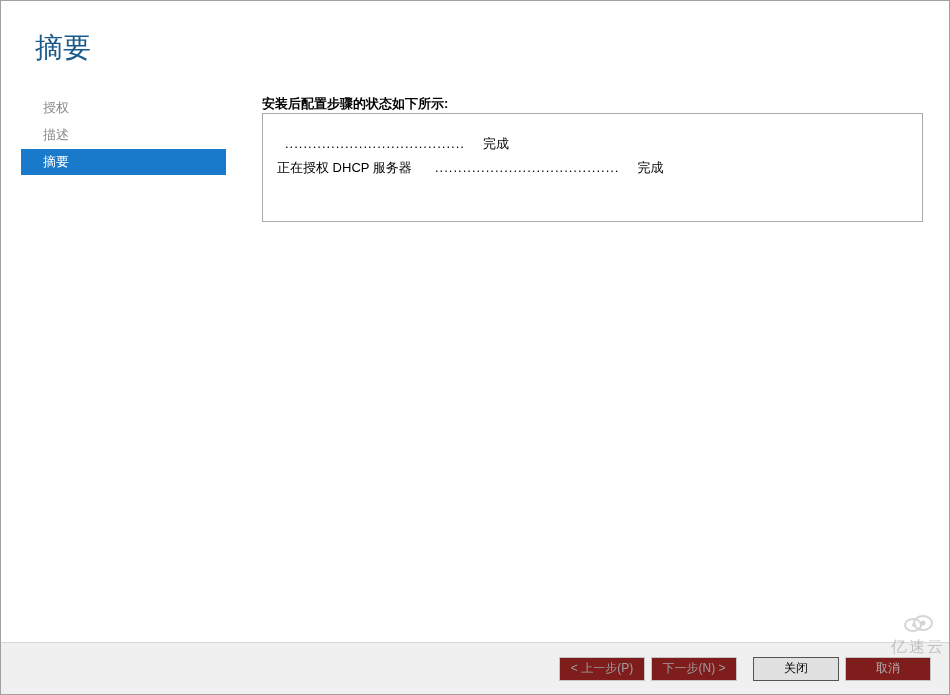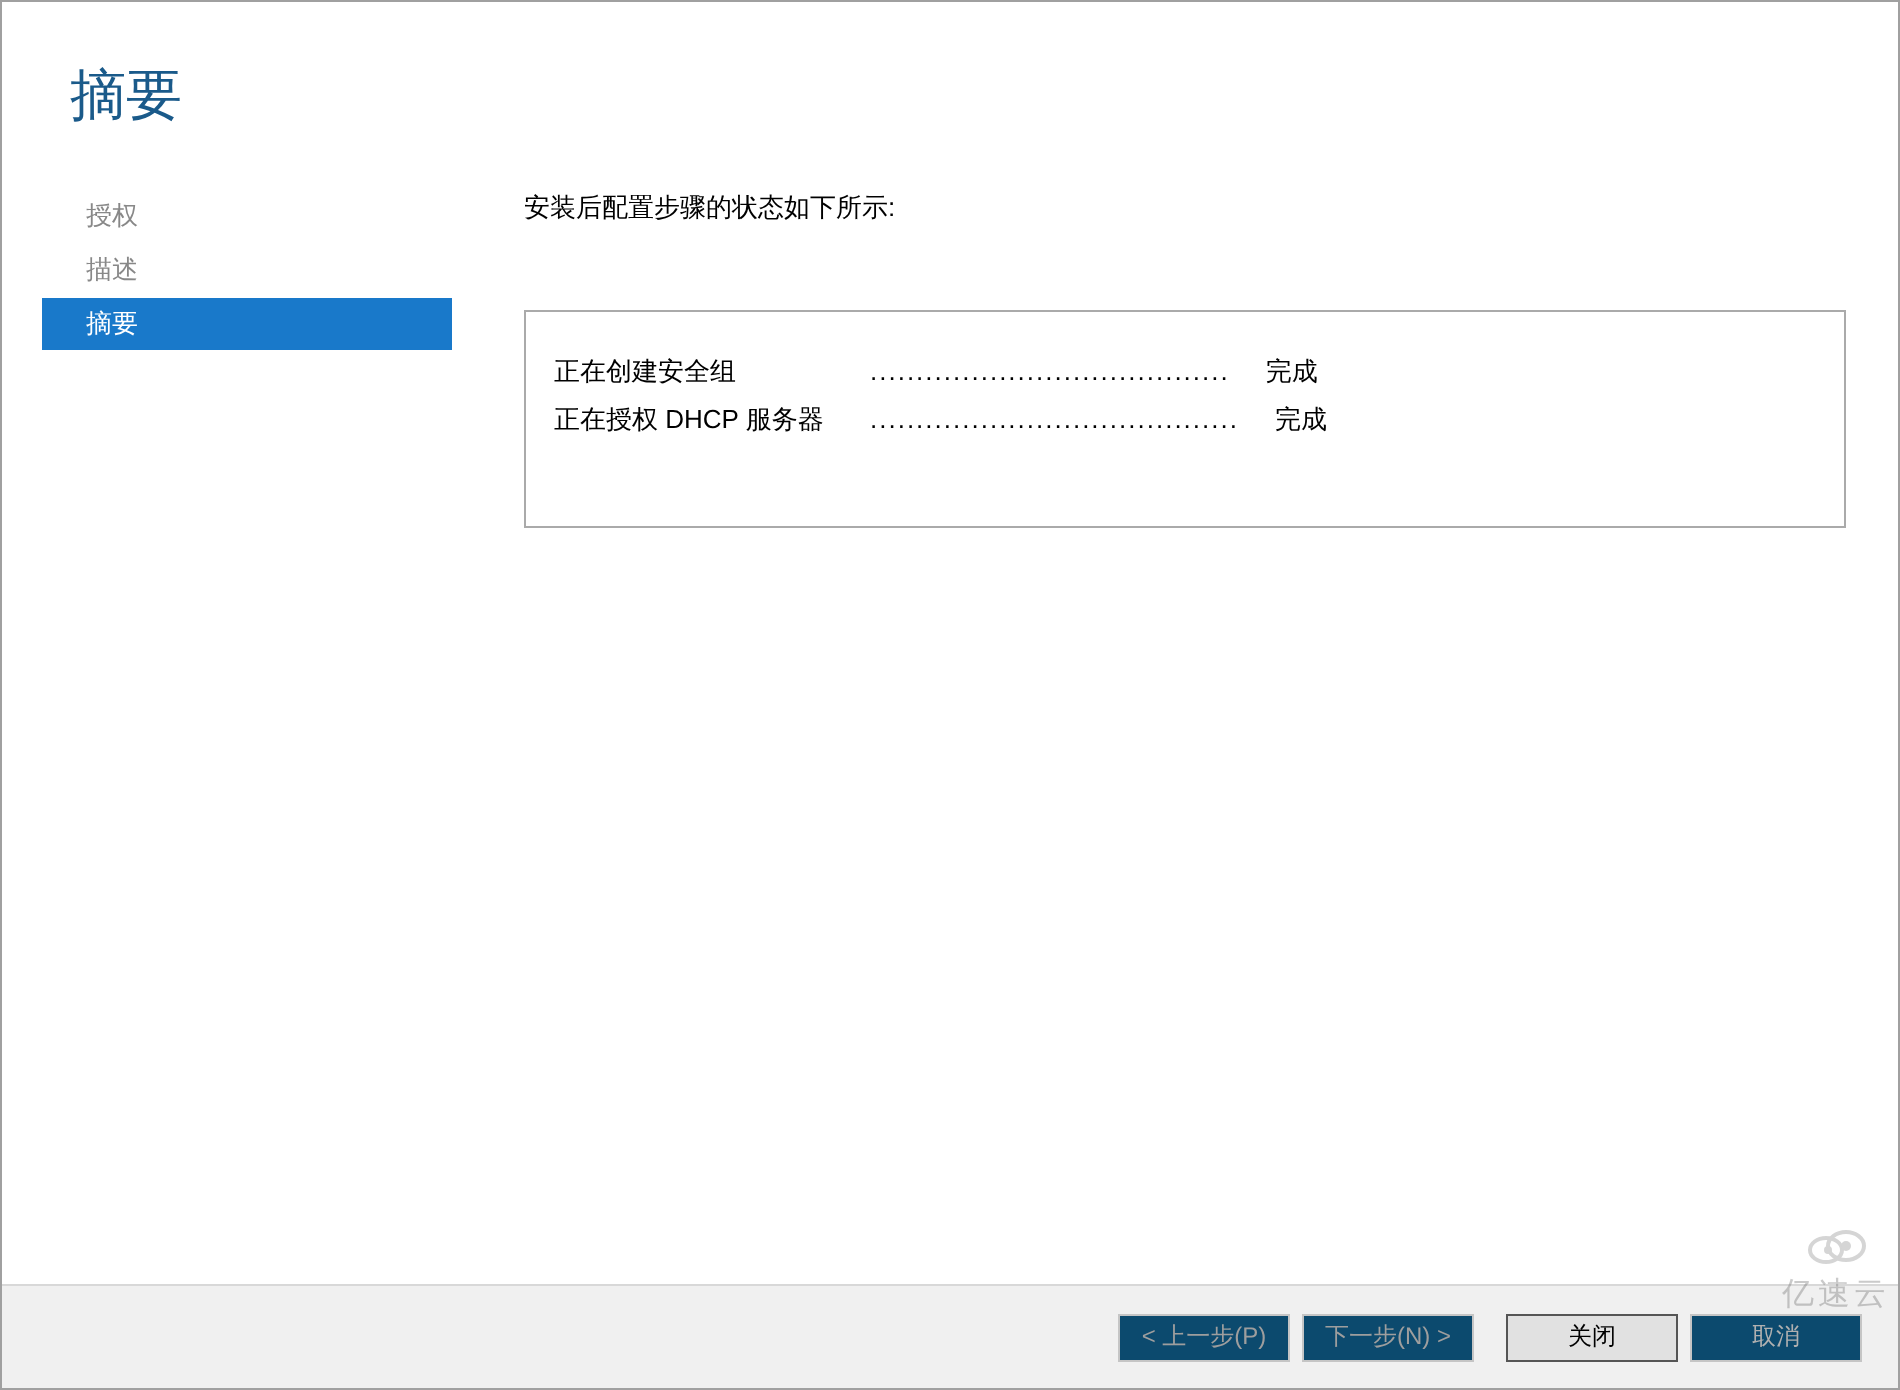"安装后配置步骤的状态如下所示:" .intro-text { font-weight: none -> bold; margin-bottom: 42px -> none }
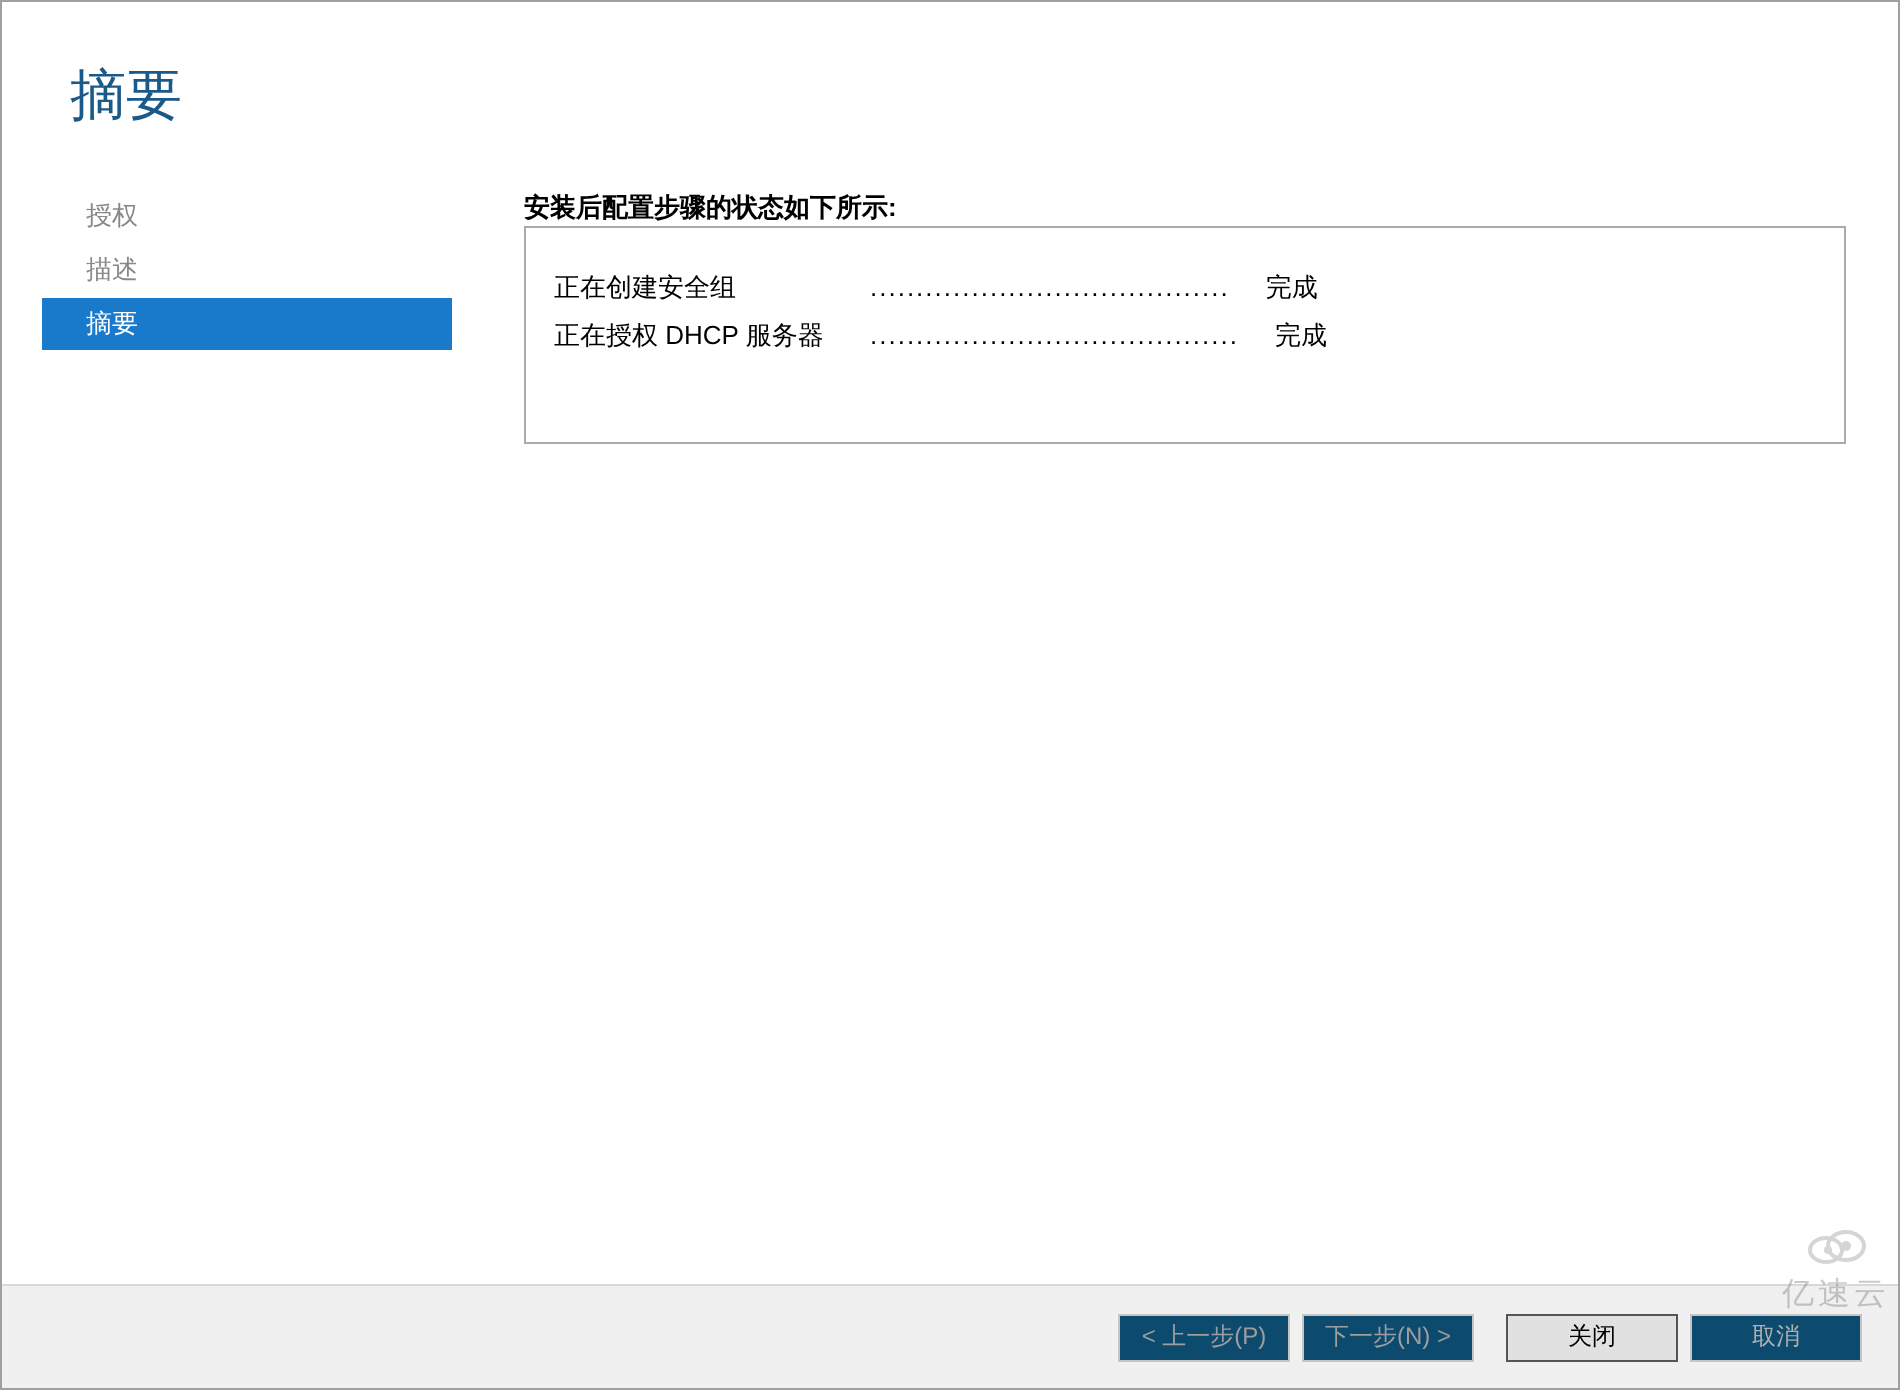"正在创建安全组" span.status-task { html: <span>正在创建安全组</span> -> none }
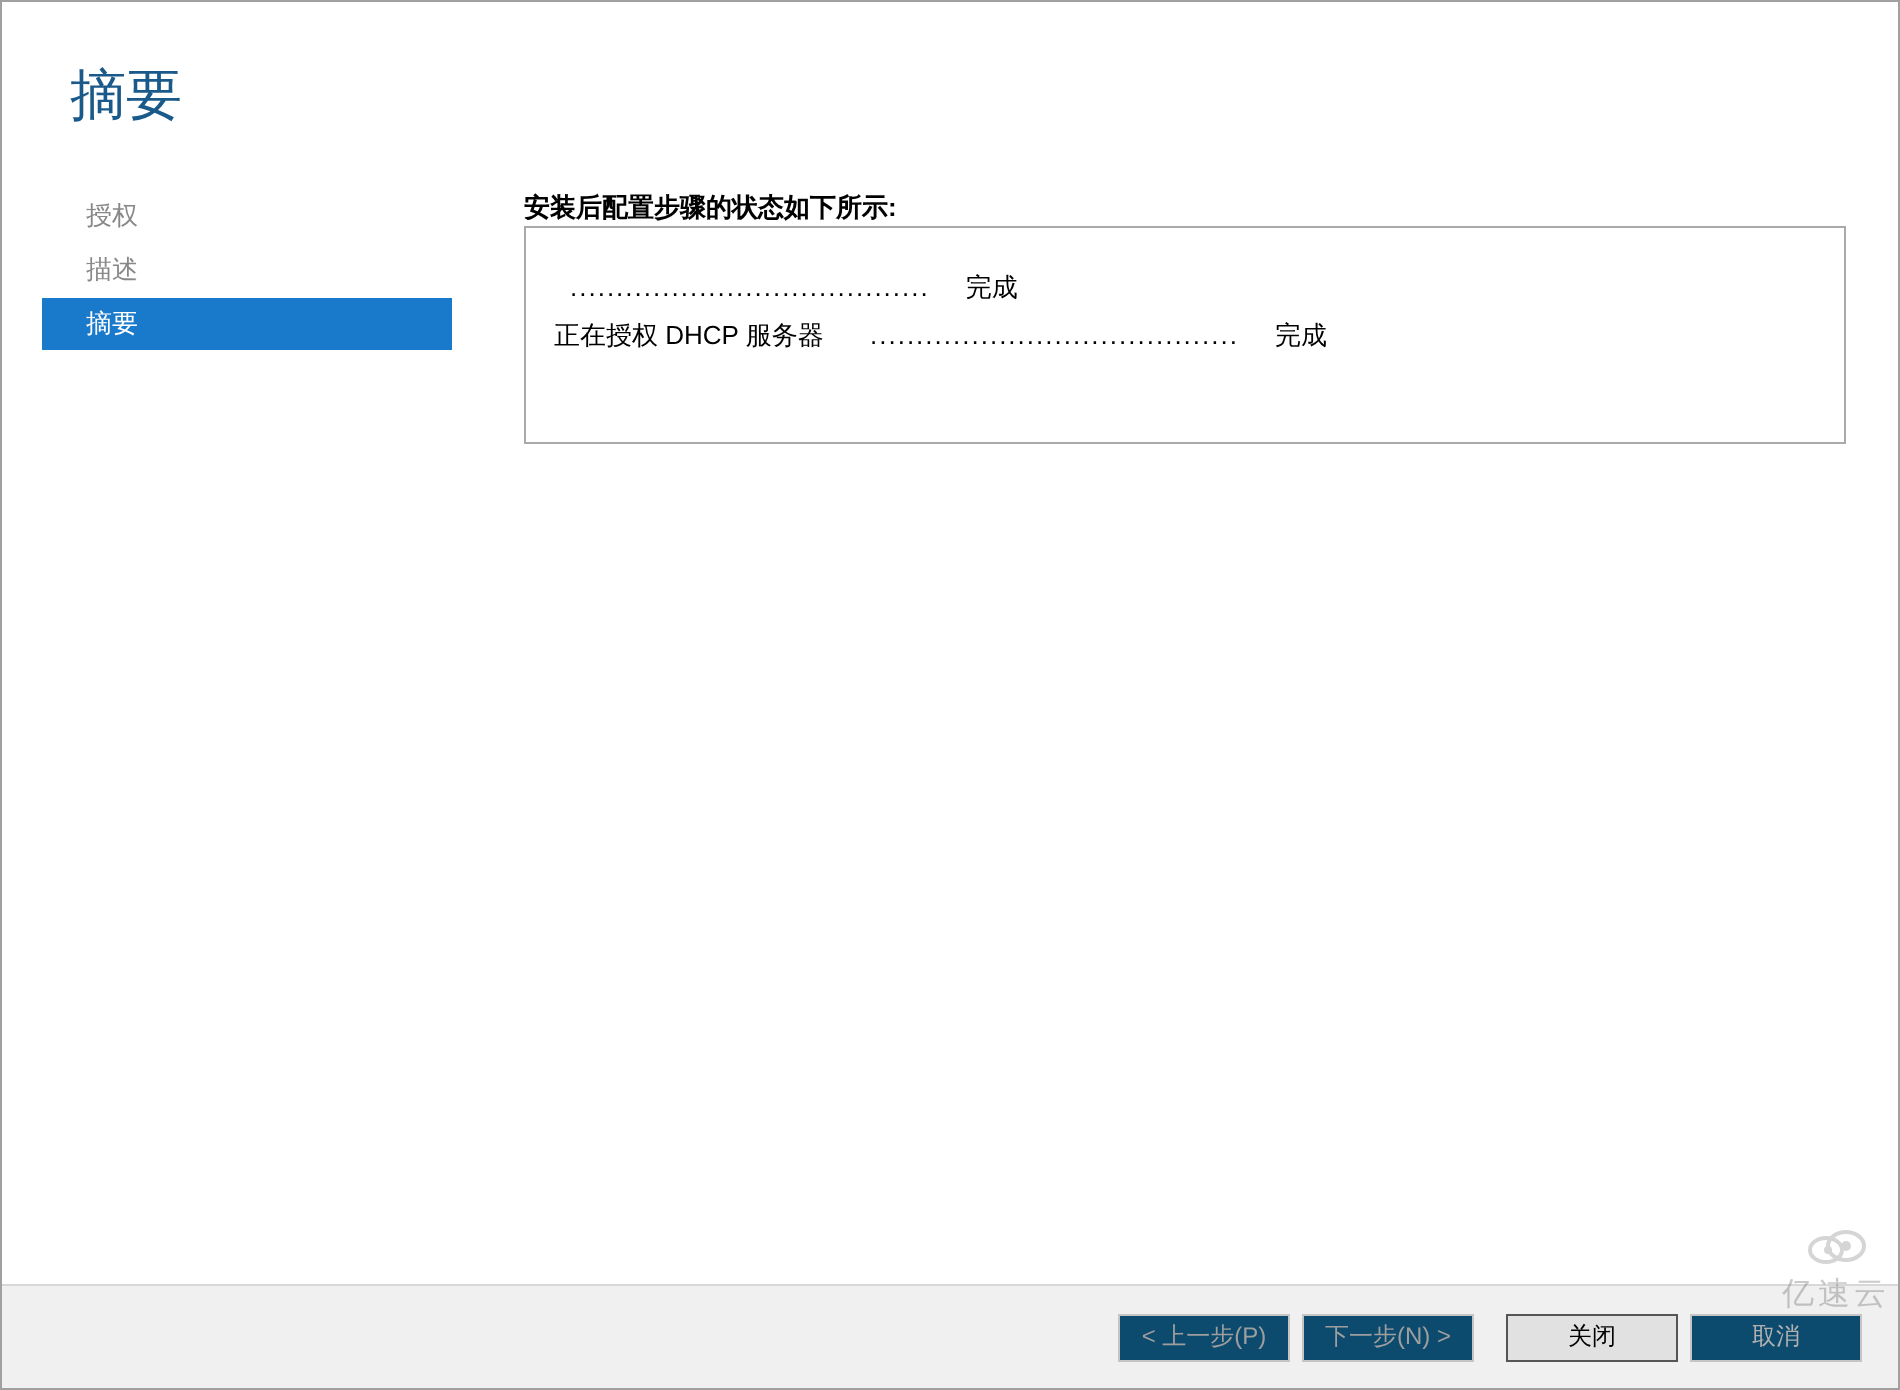"< 上一步(P)" .footer-btn.disabled { background: #0c4a6e -> #7f1d1d }
